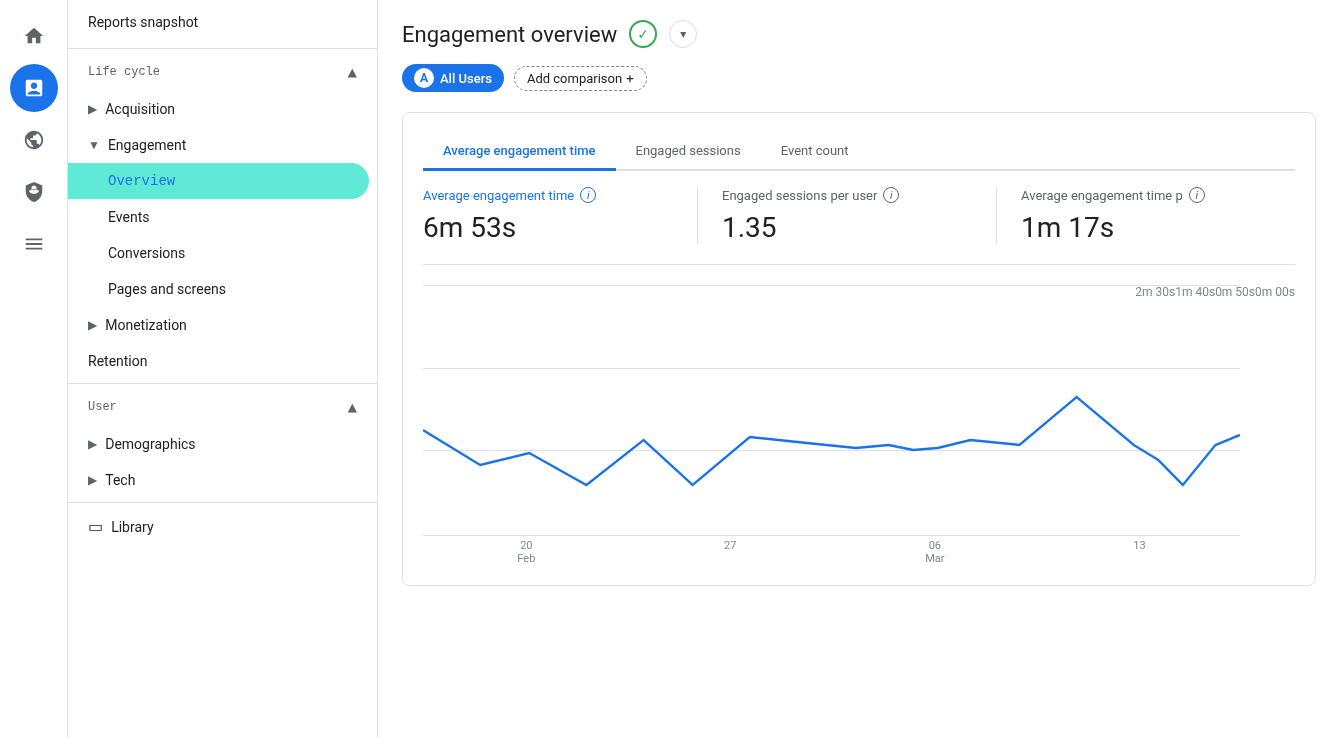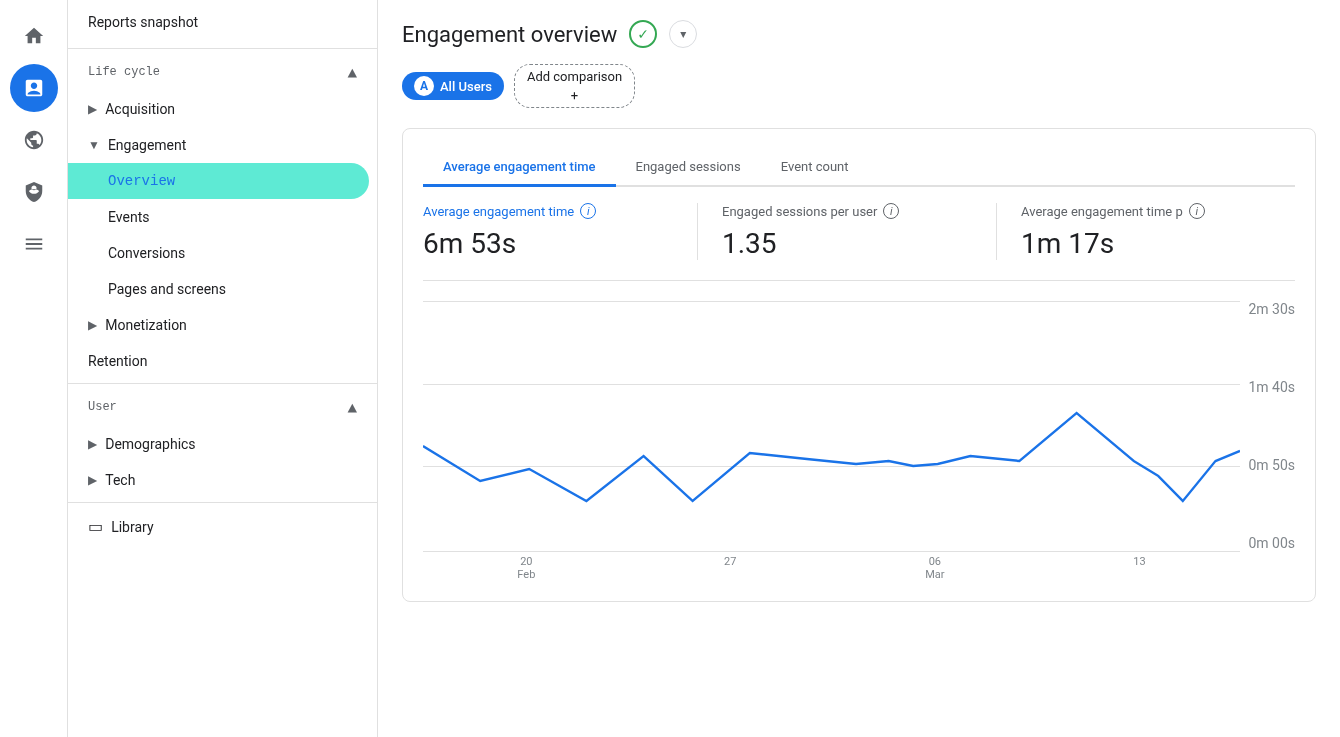"Add comparison" .add-comparison-btn { flex-direction: column -> none }
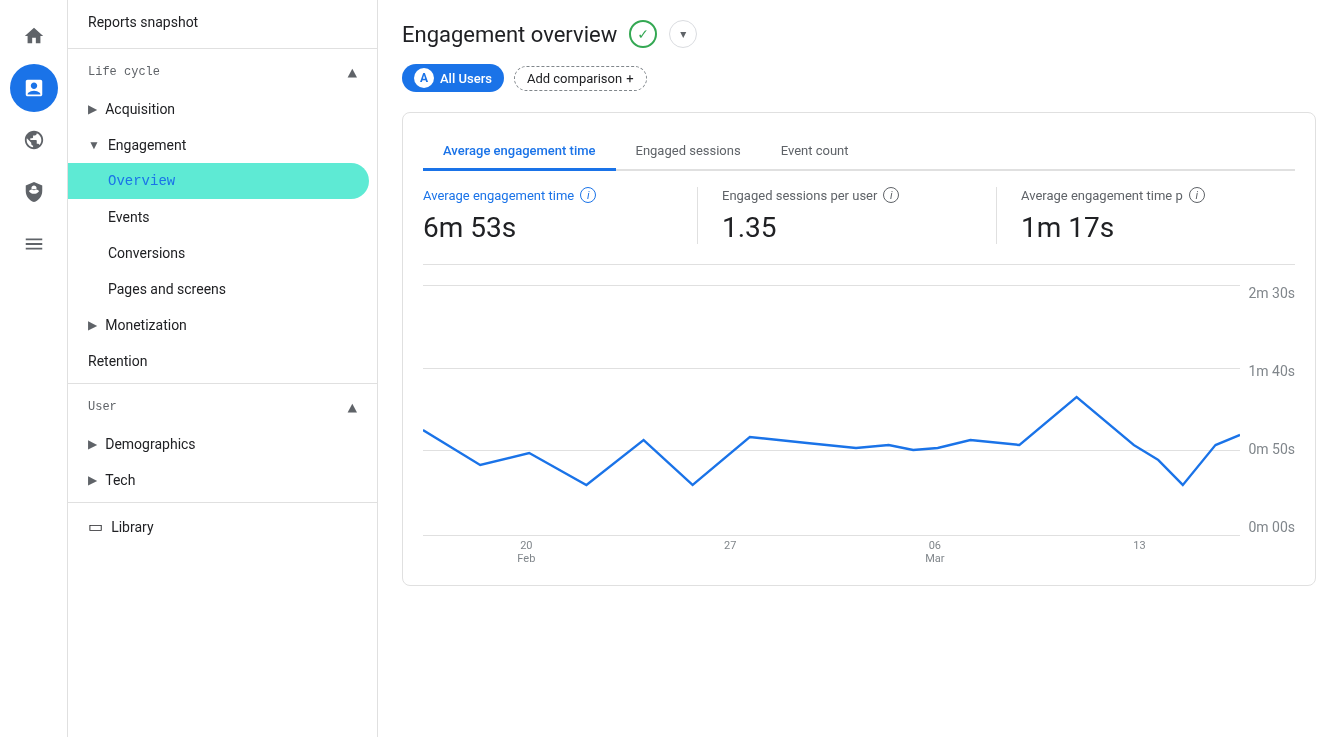"2m 30s" .chart-y-labels { flex-direction: column -> row; font-size: 14px -> 12px }
